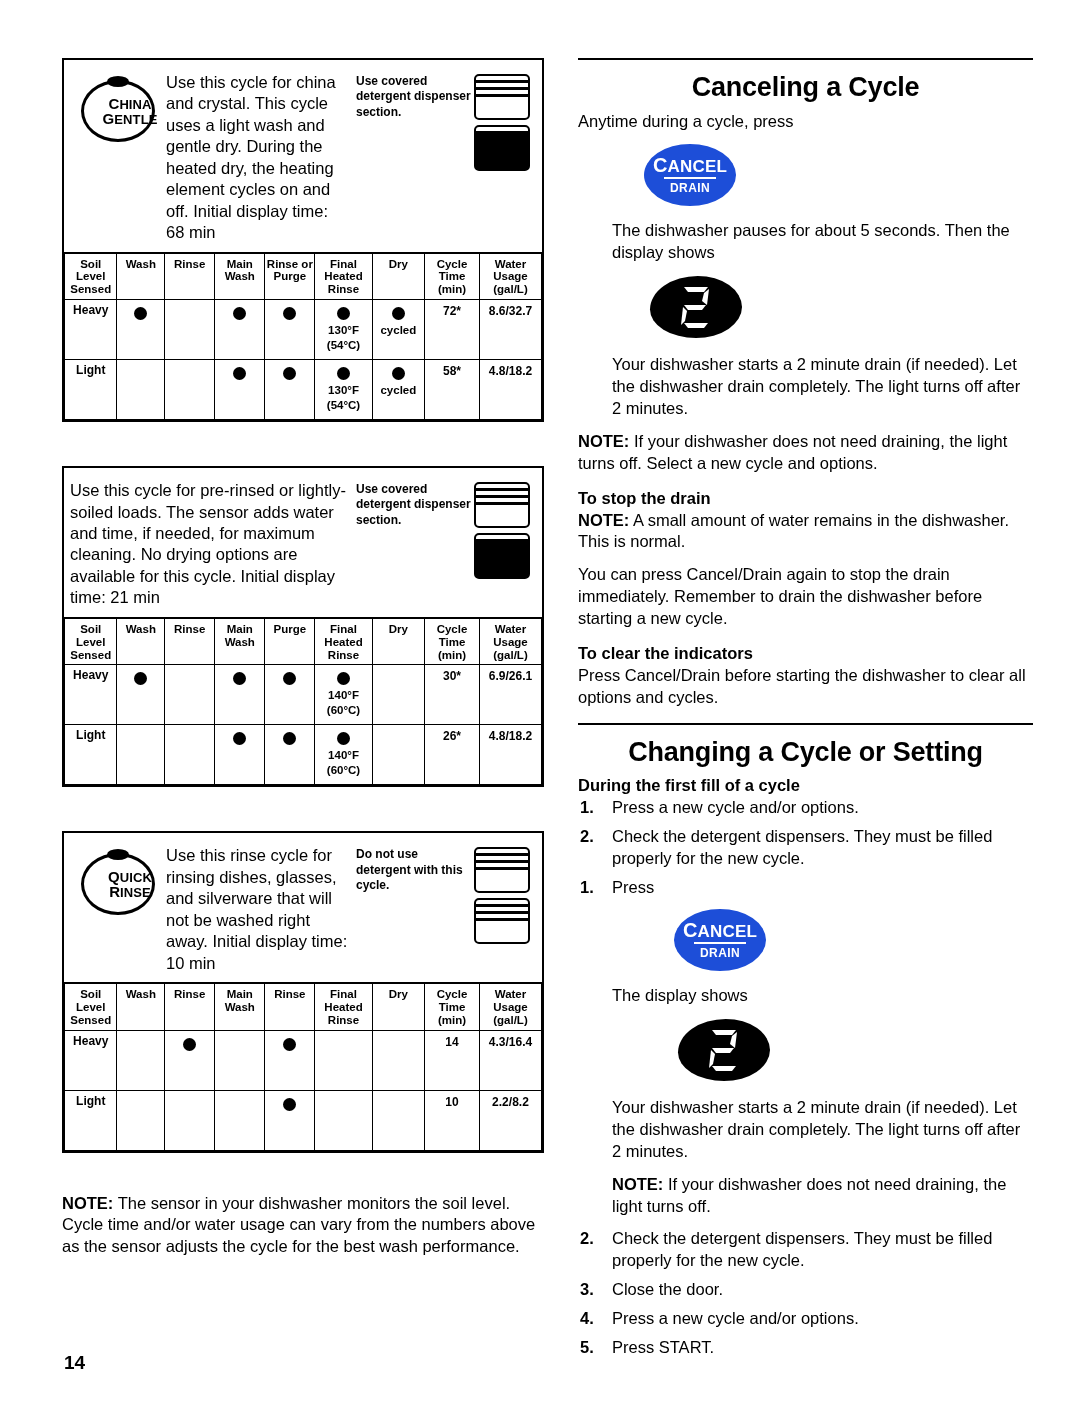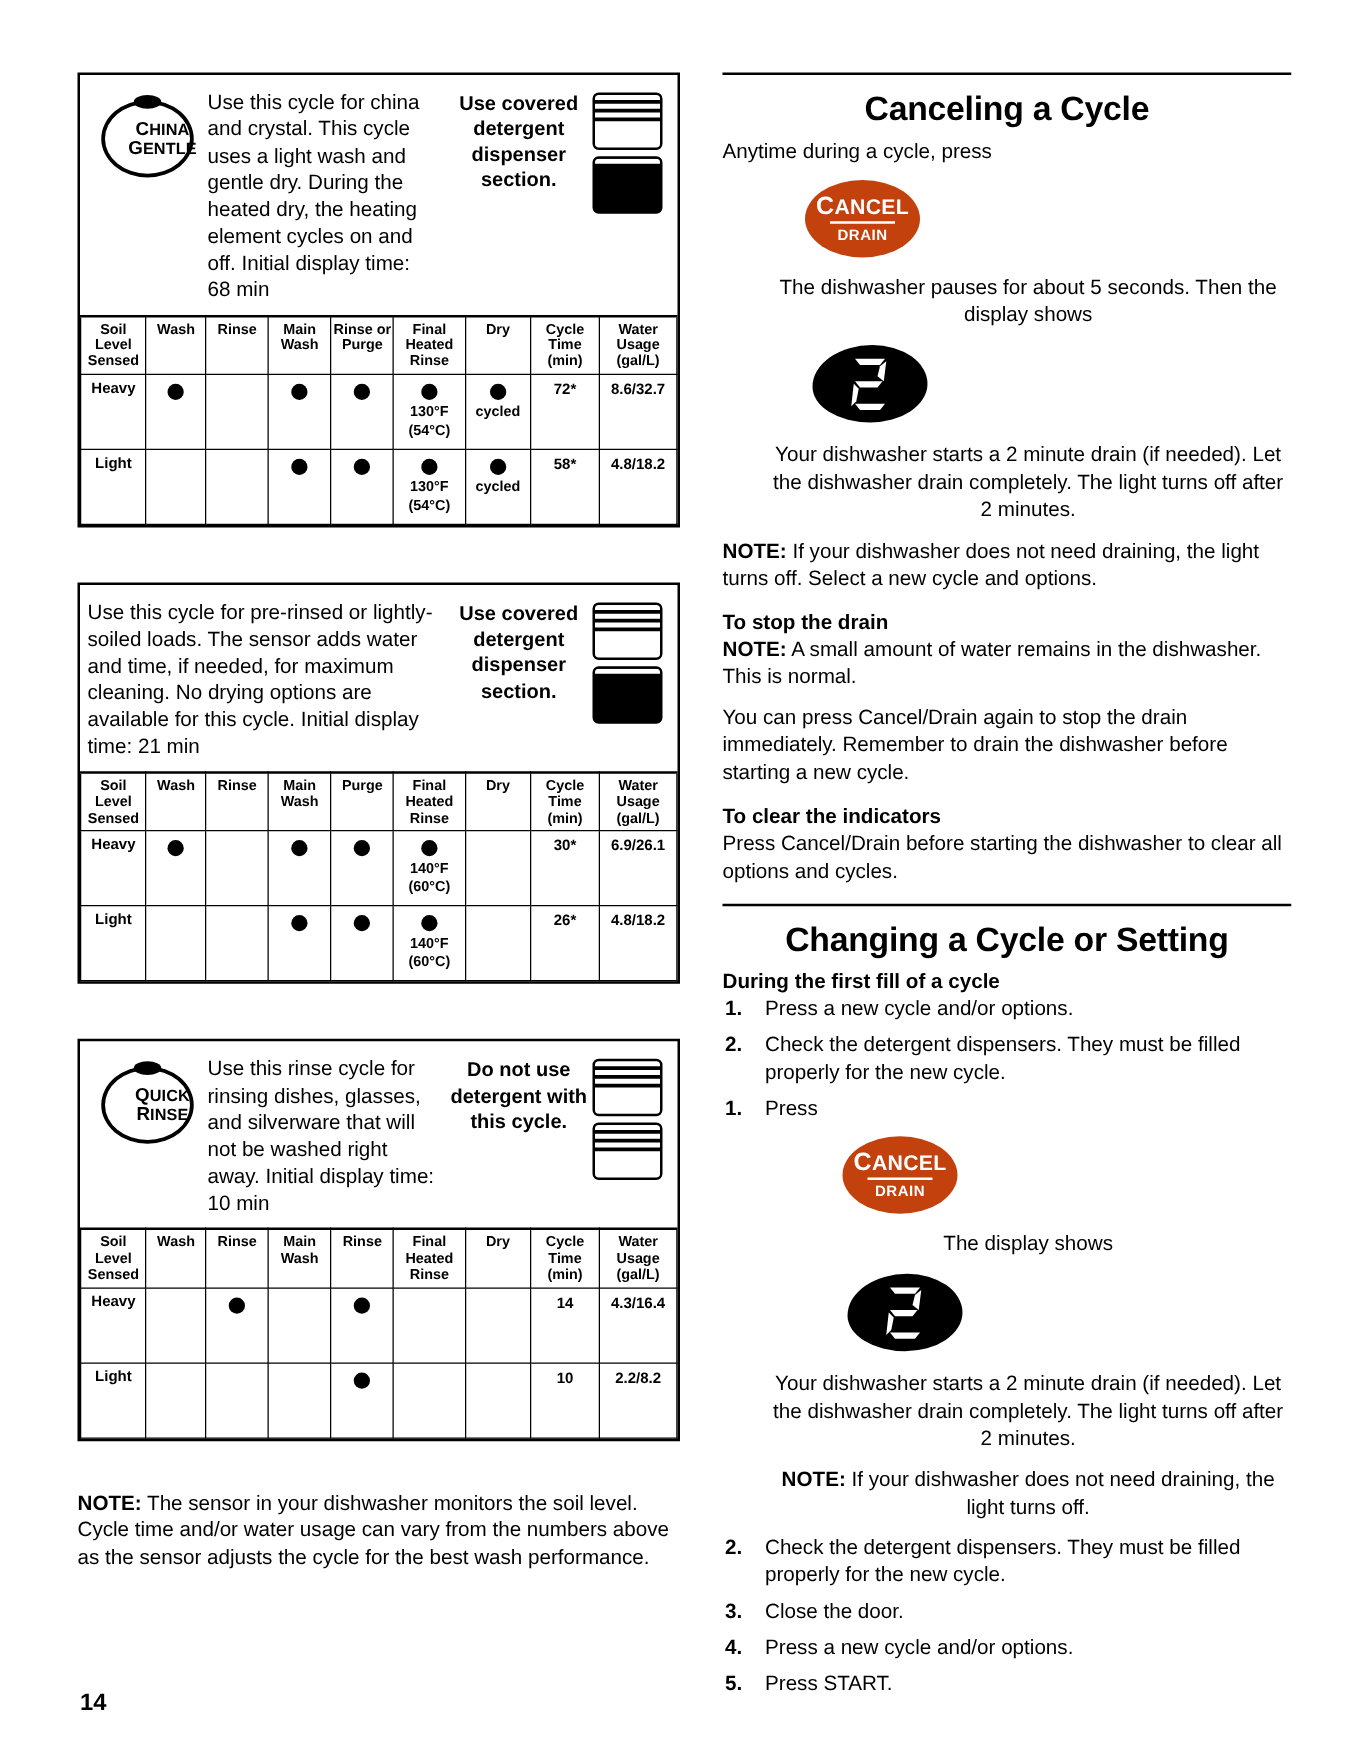"Use covered detergent dispenser section." .cycle-note { font-size: 16px -> 12px; text-align: center -> left }
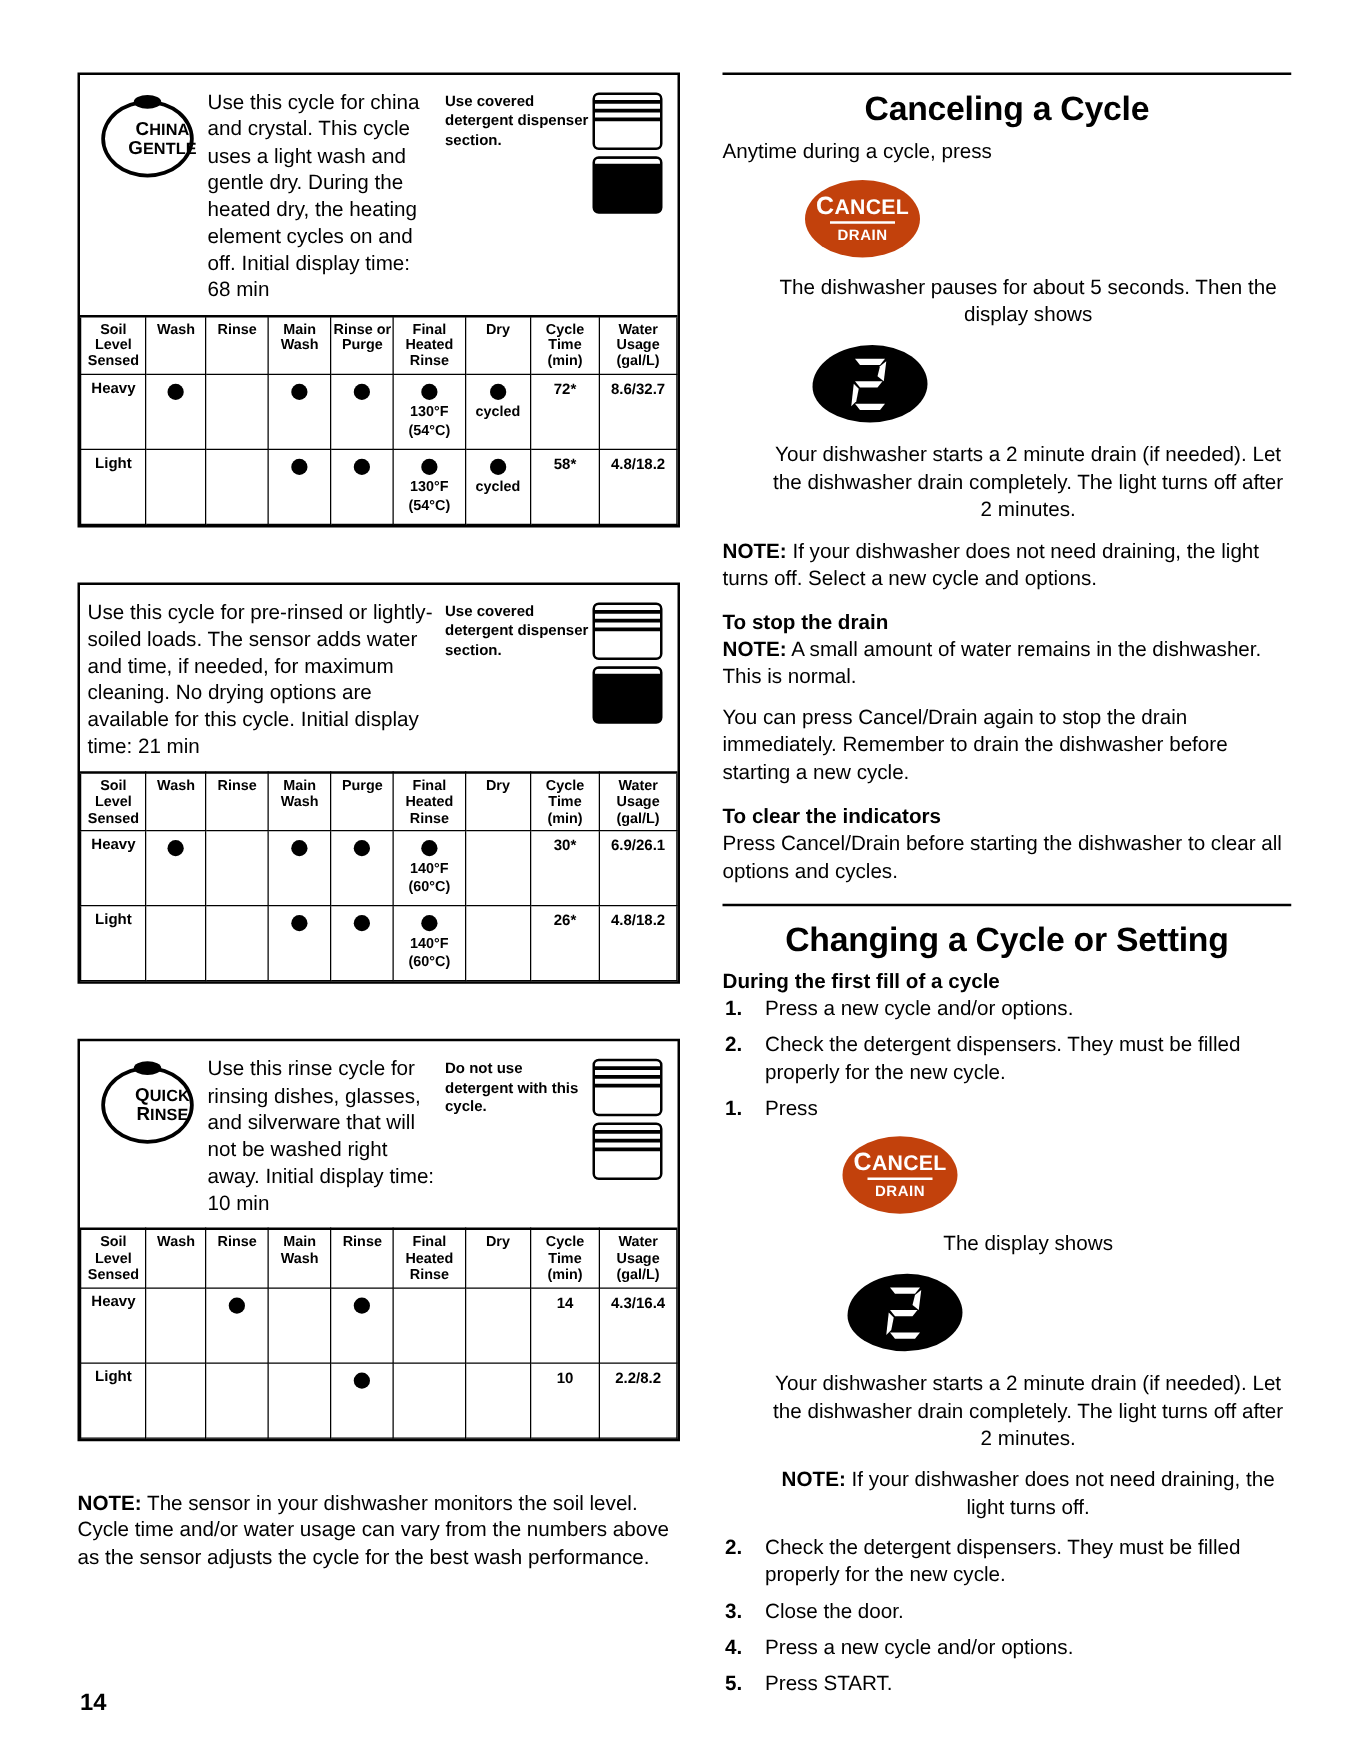"CANCEL" .cancel-btn { background: #c2410c -> #1d4ed8 }
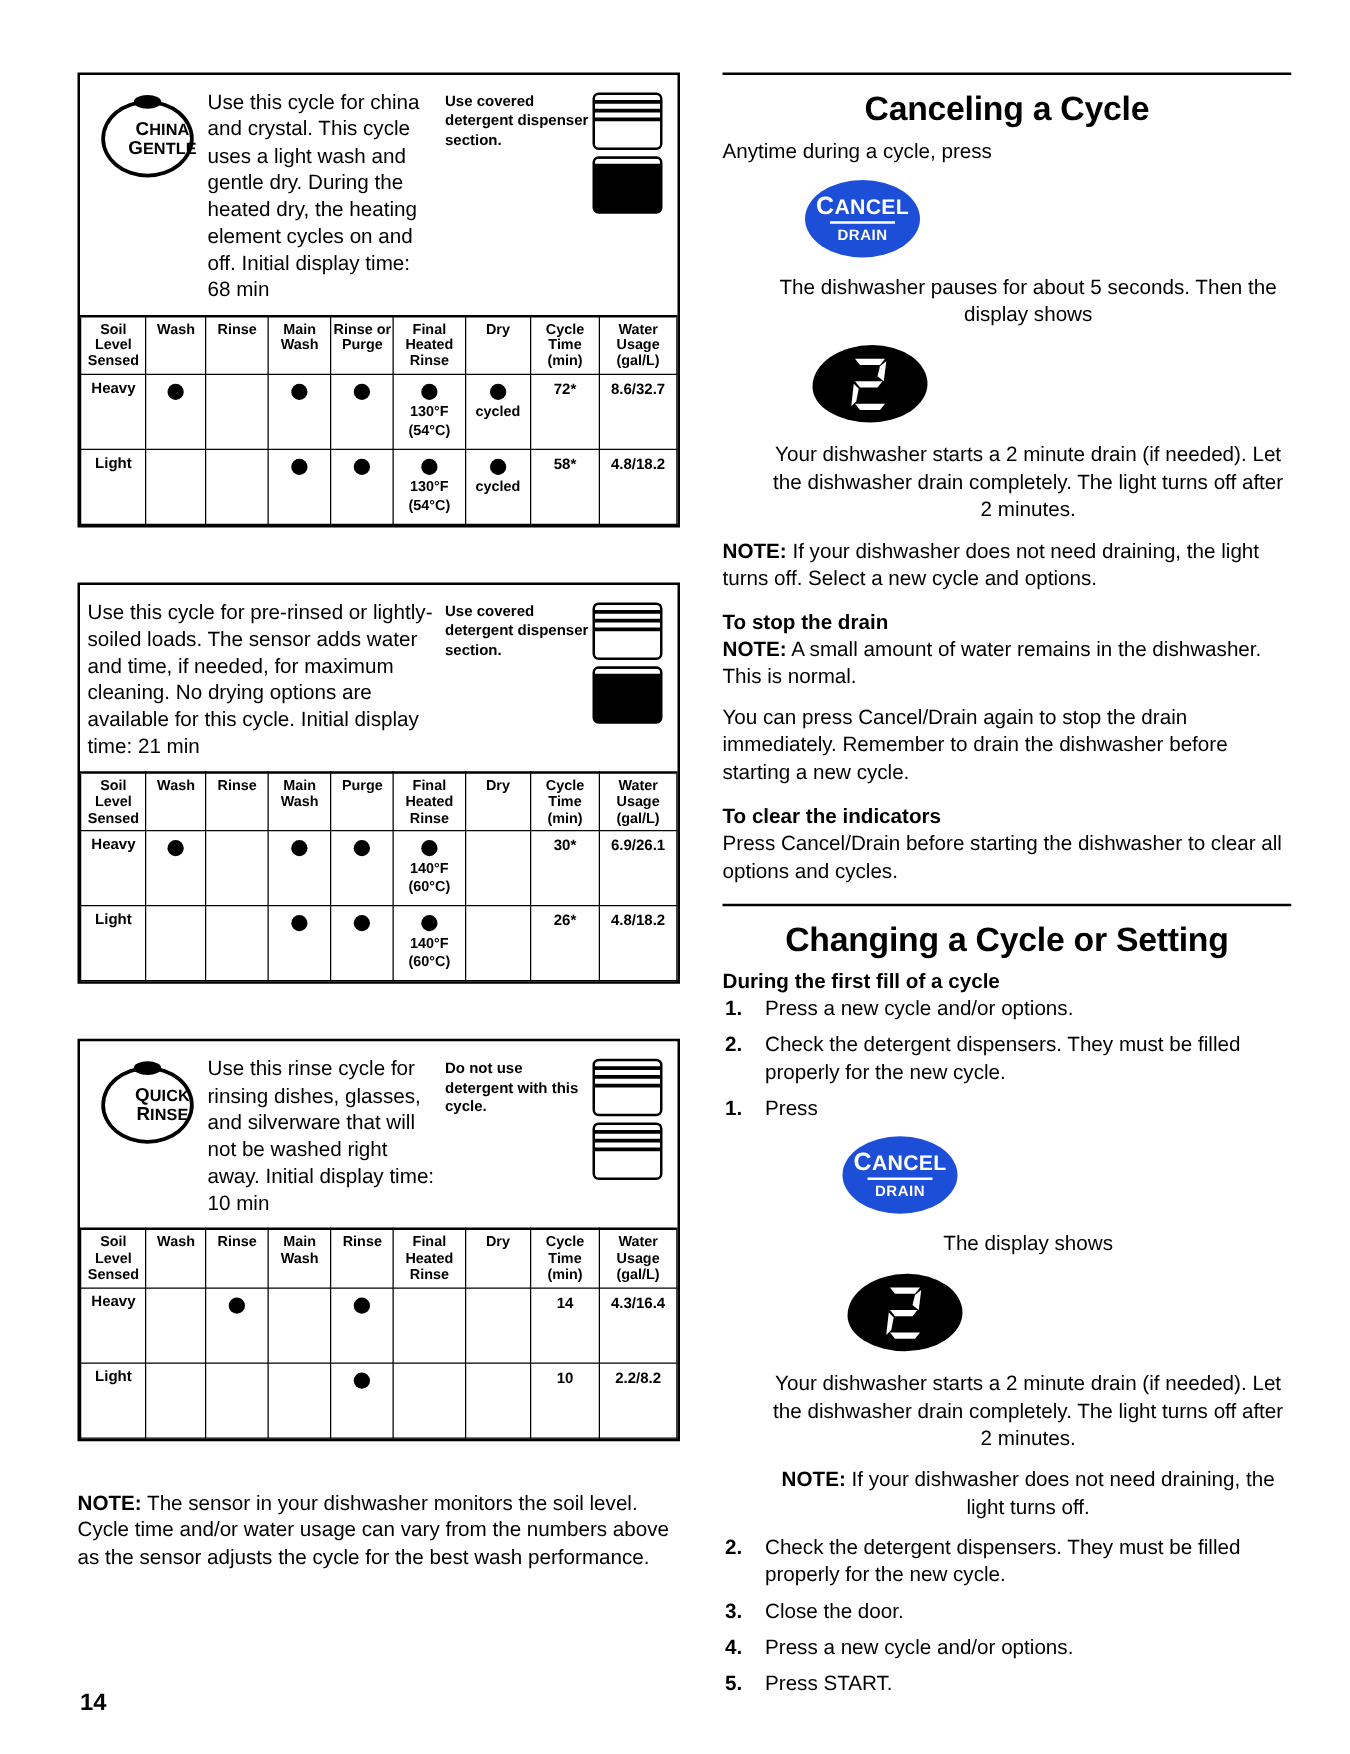"The dishwasher pauses for about" p.indent { text-align: center -> none }
